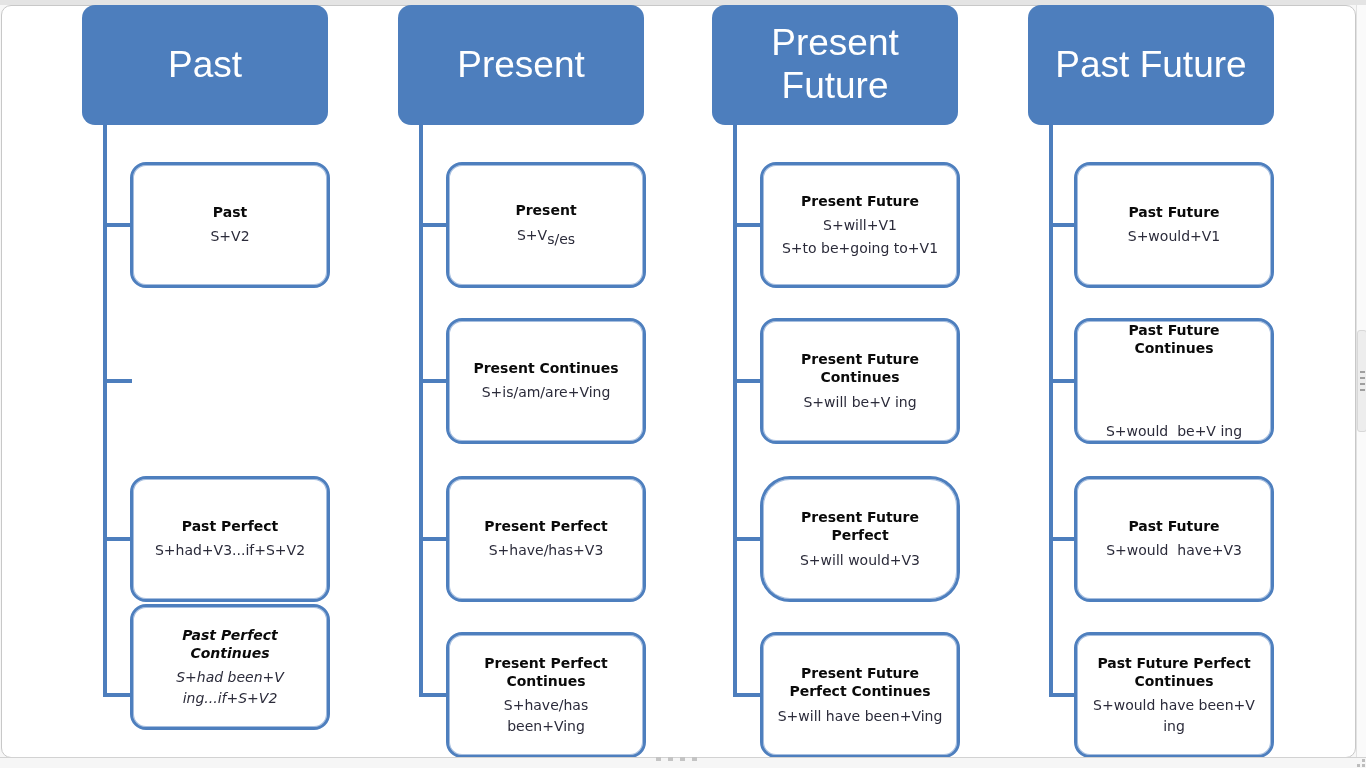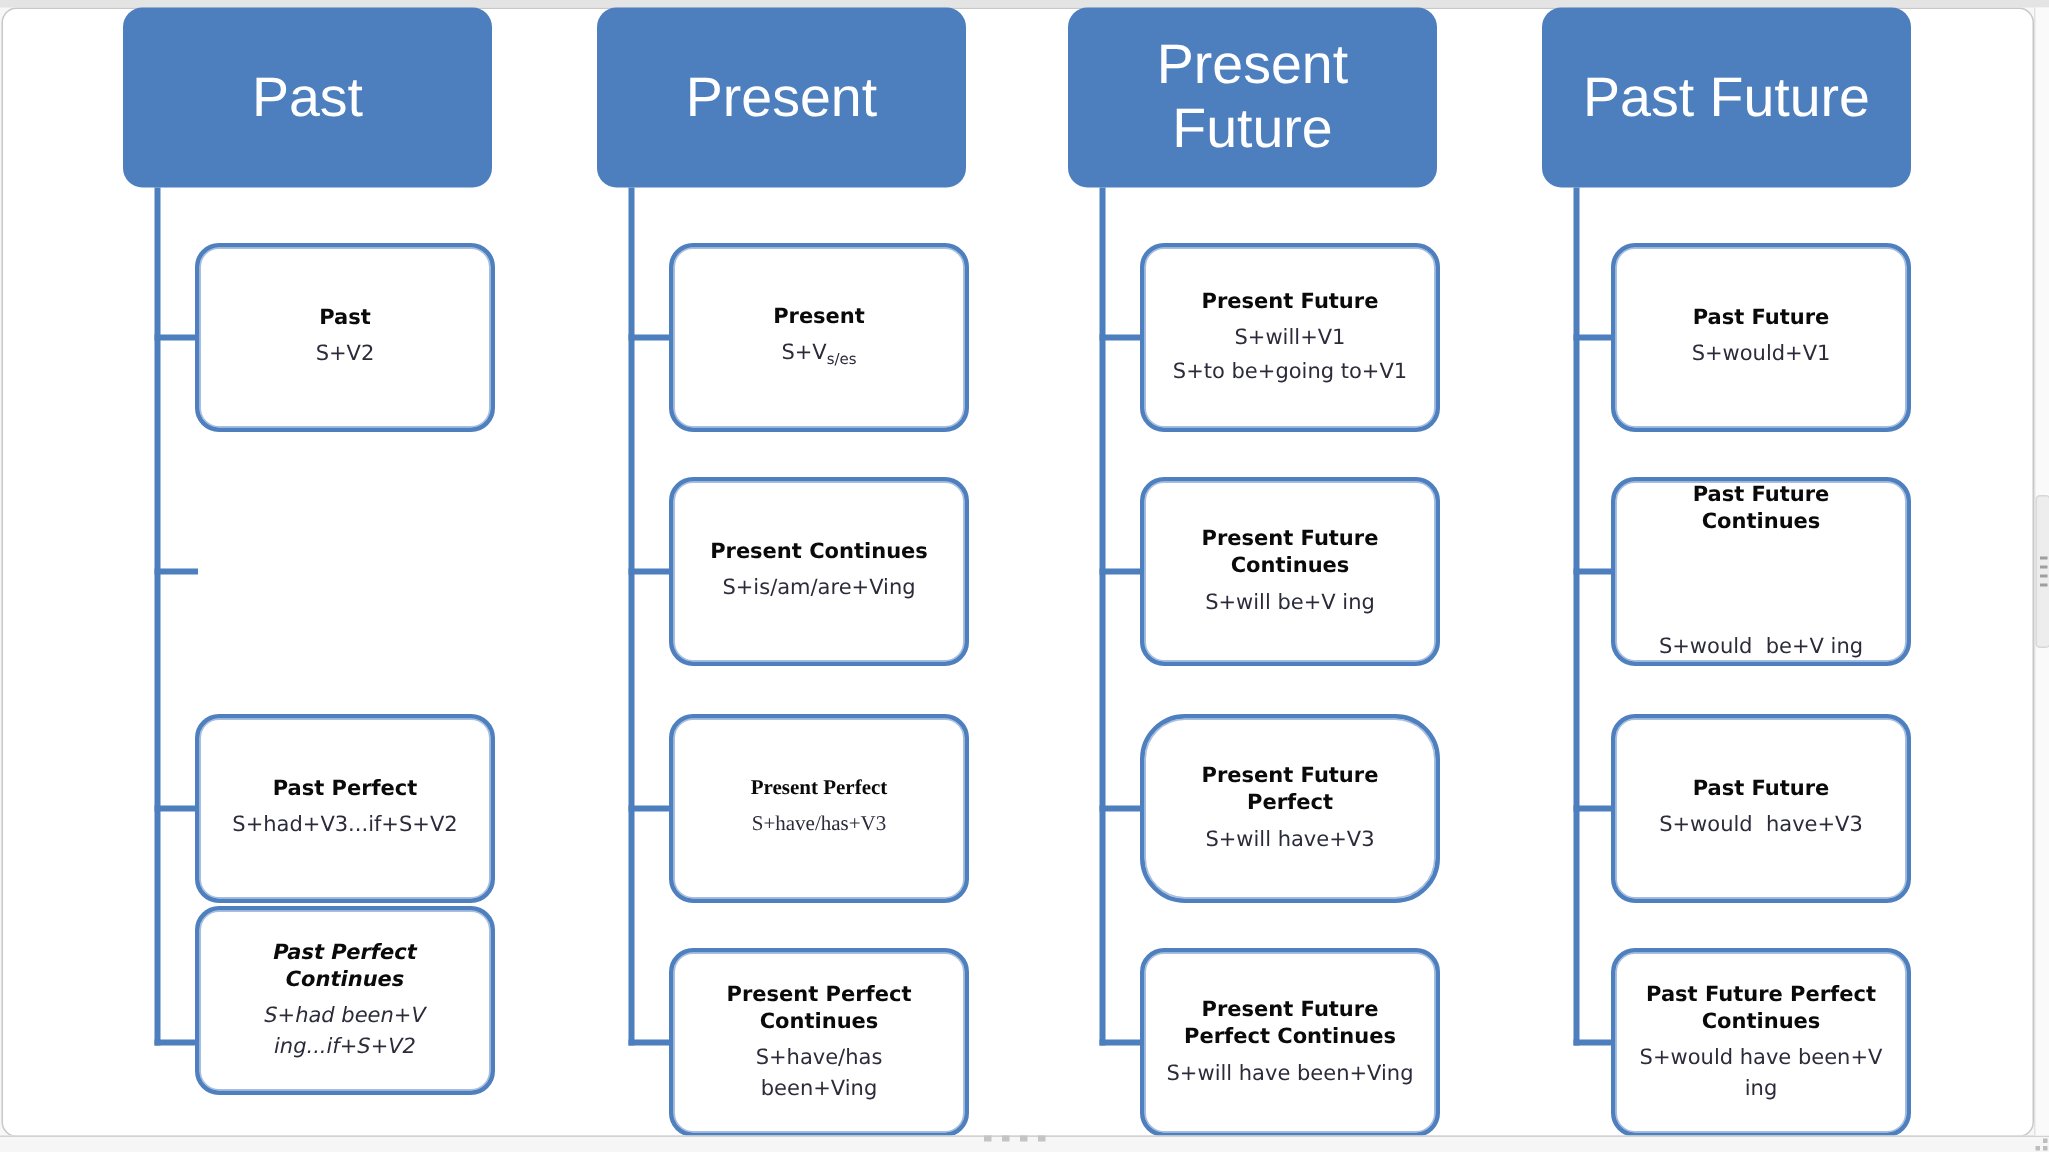"s/es" .fsub { font-size: 10px -> 14px }
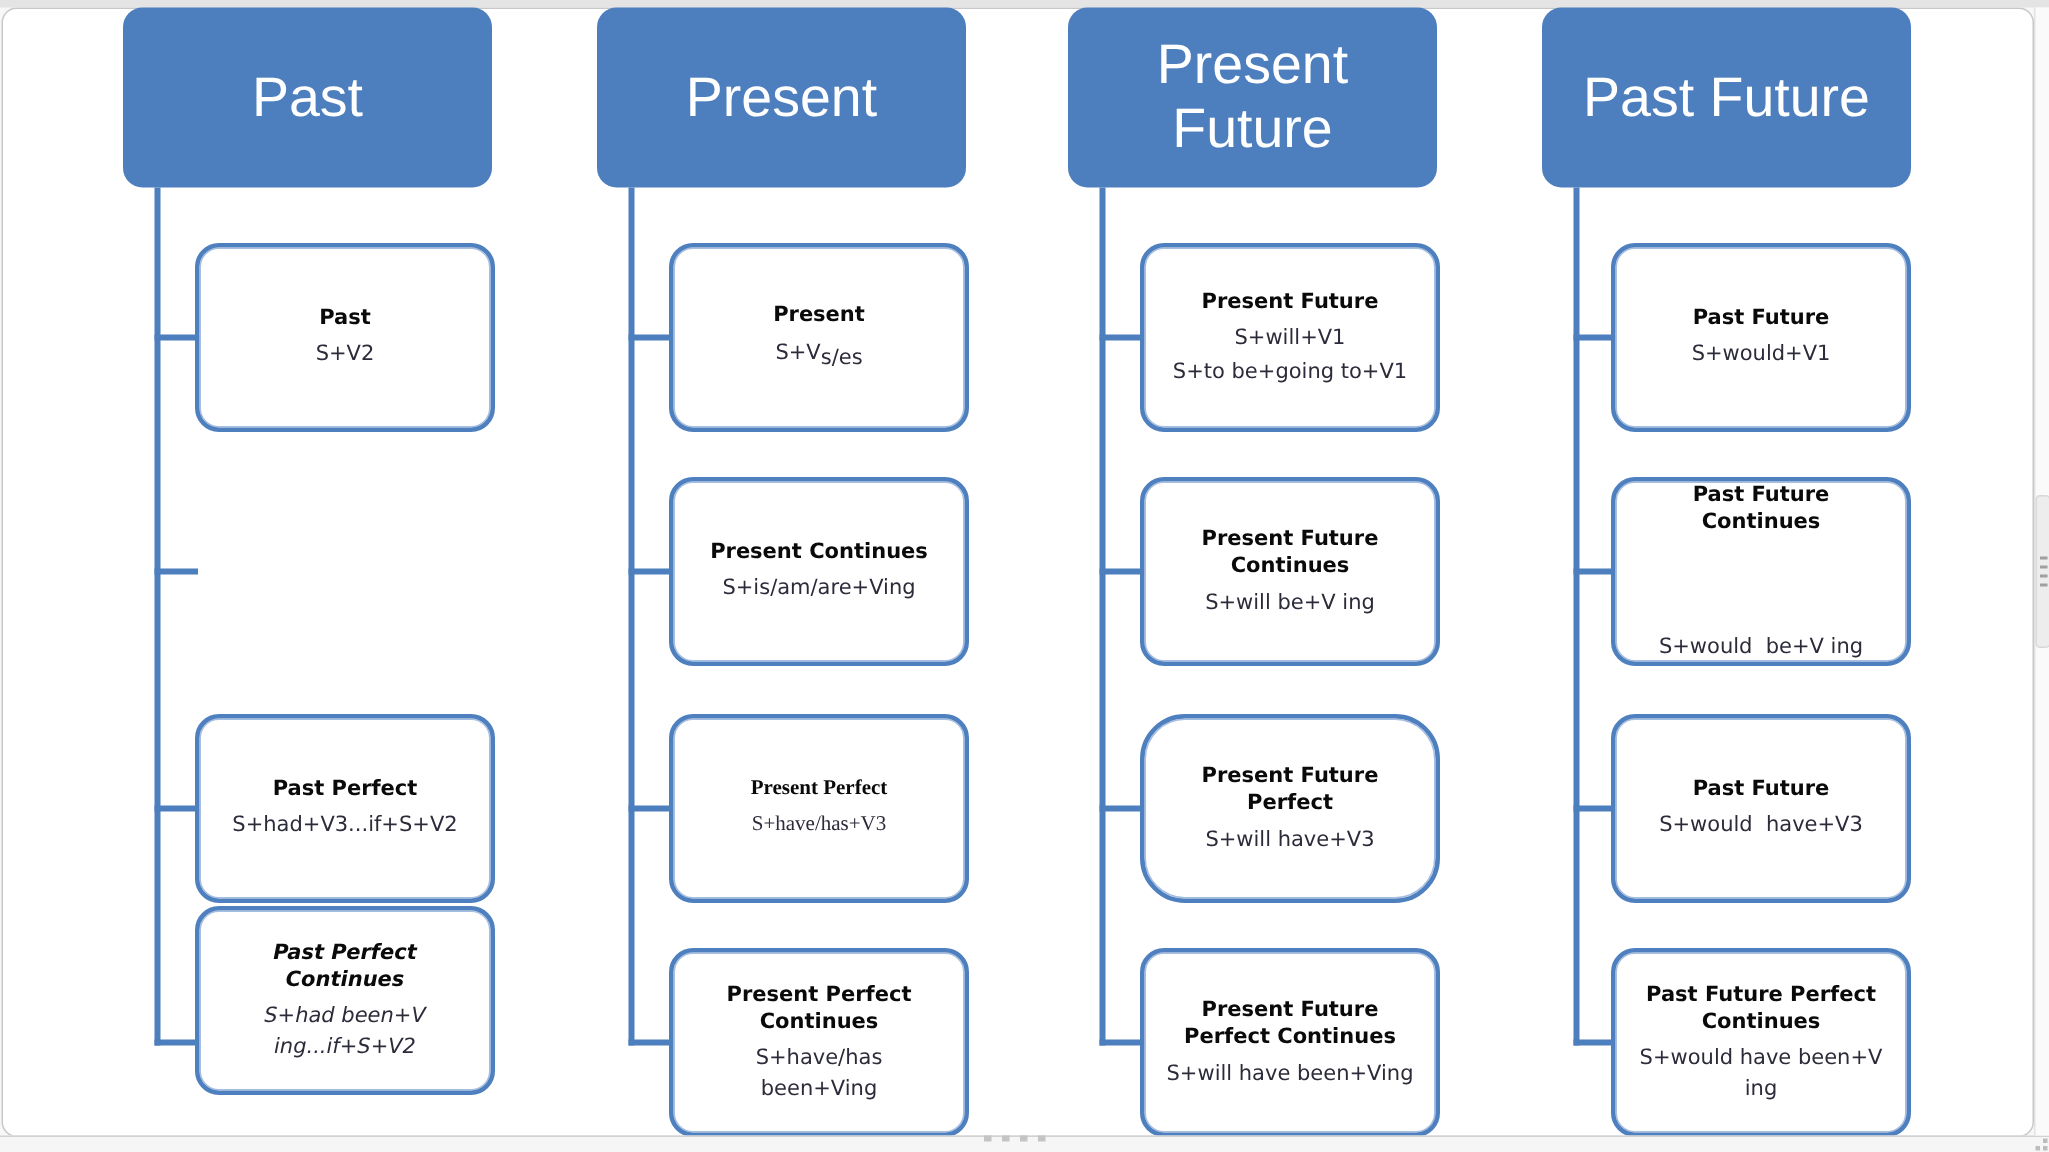"Present Perfect" div.tbox { font-family: Liberation Serif, serif -> none }
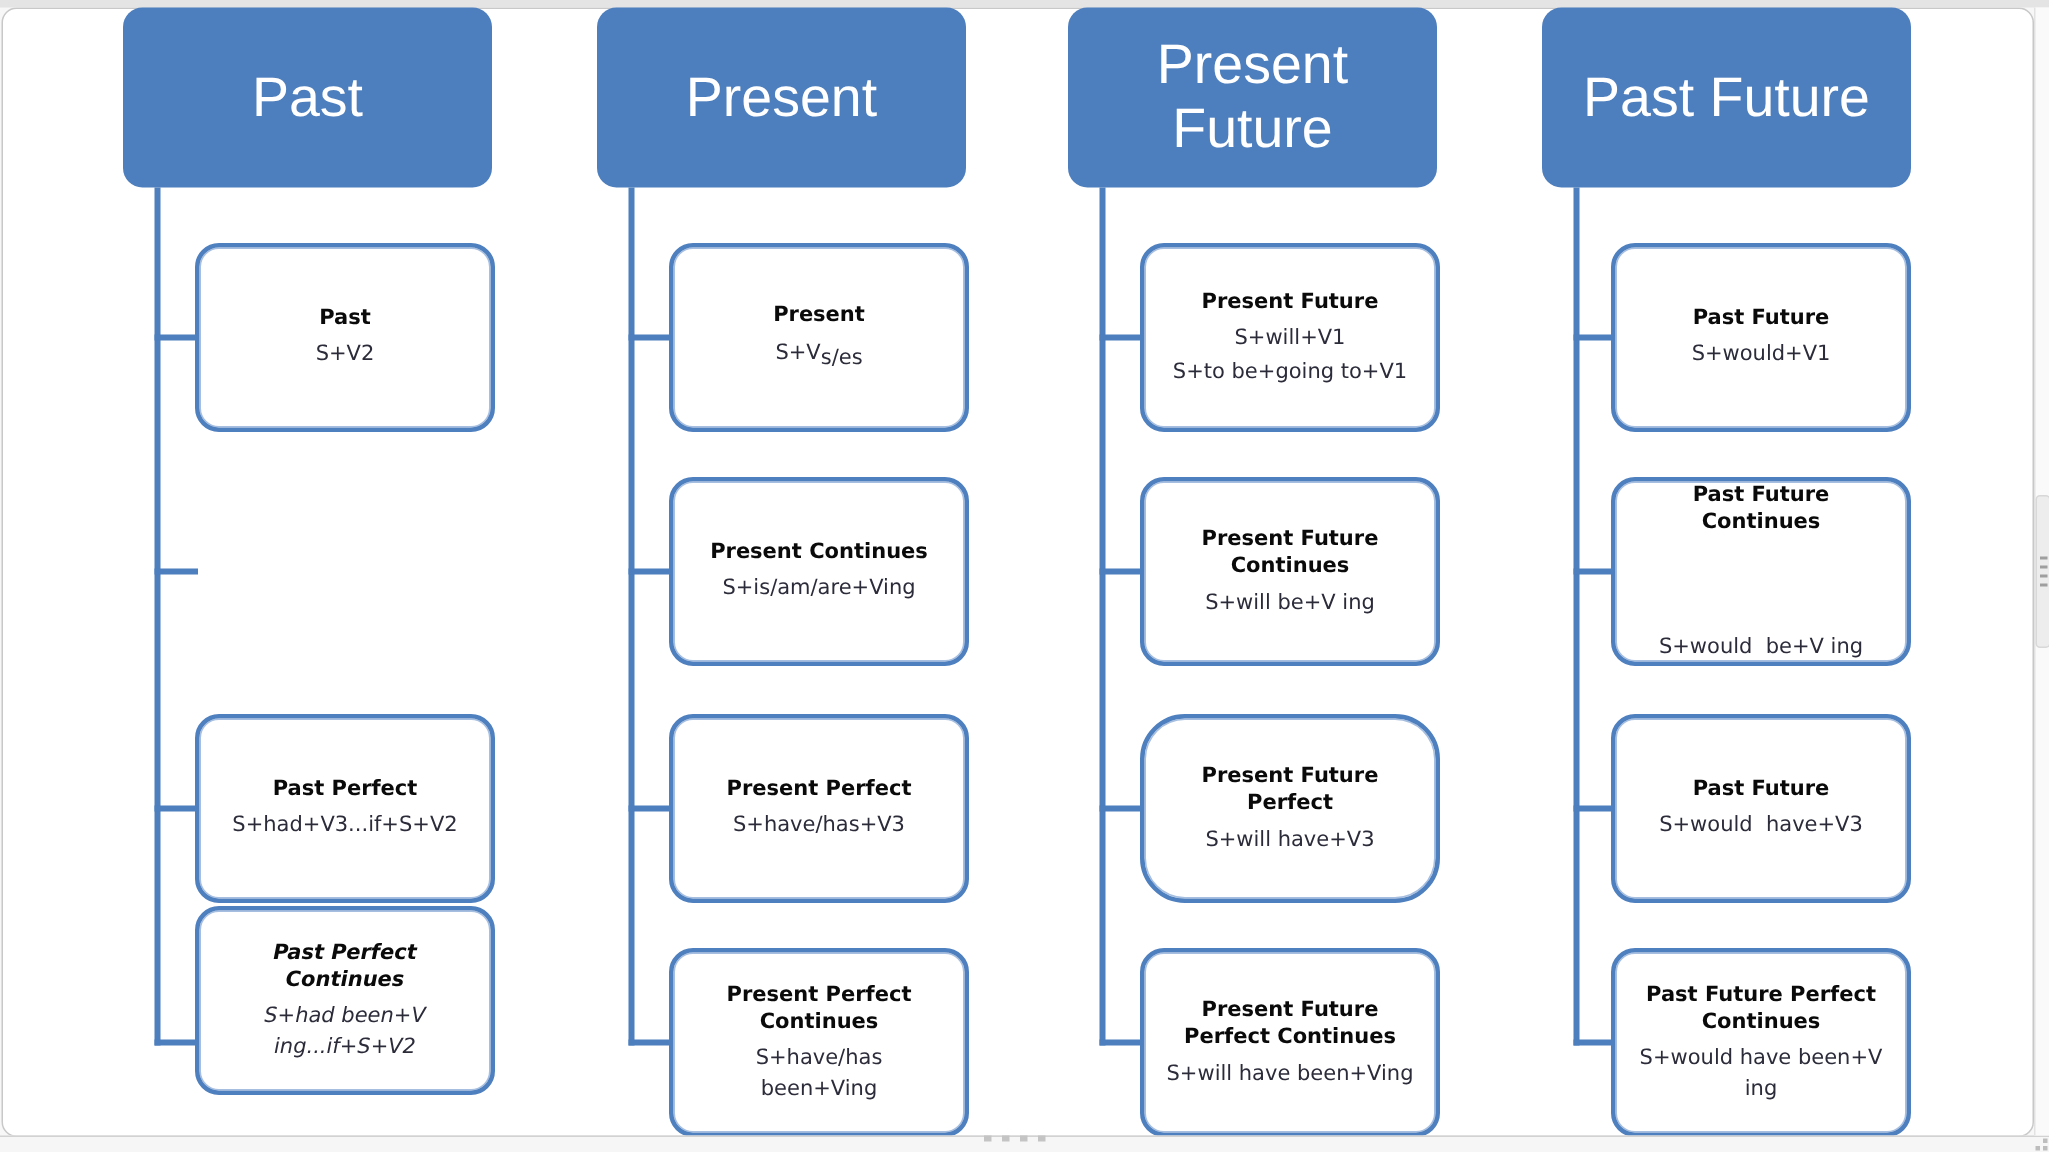"S+will have+V3" div.tbox-line { text: have+V3 -> would+V3 }
